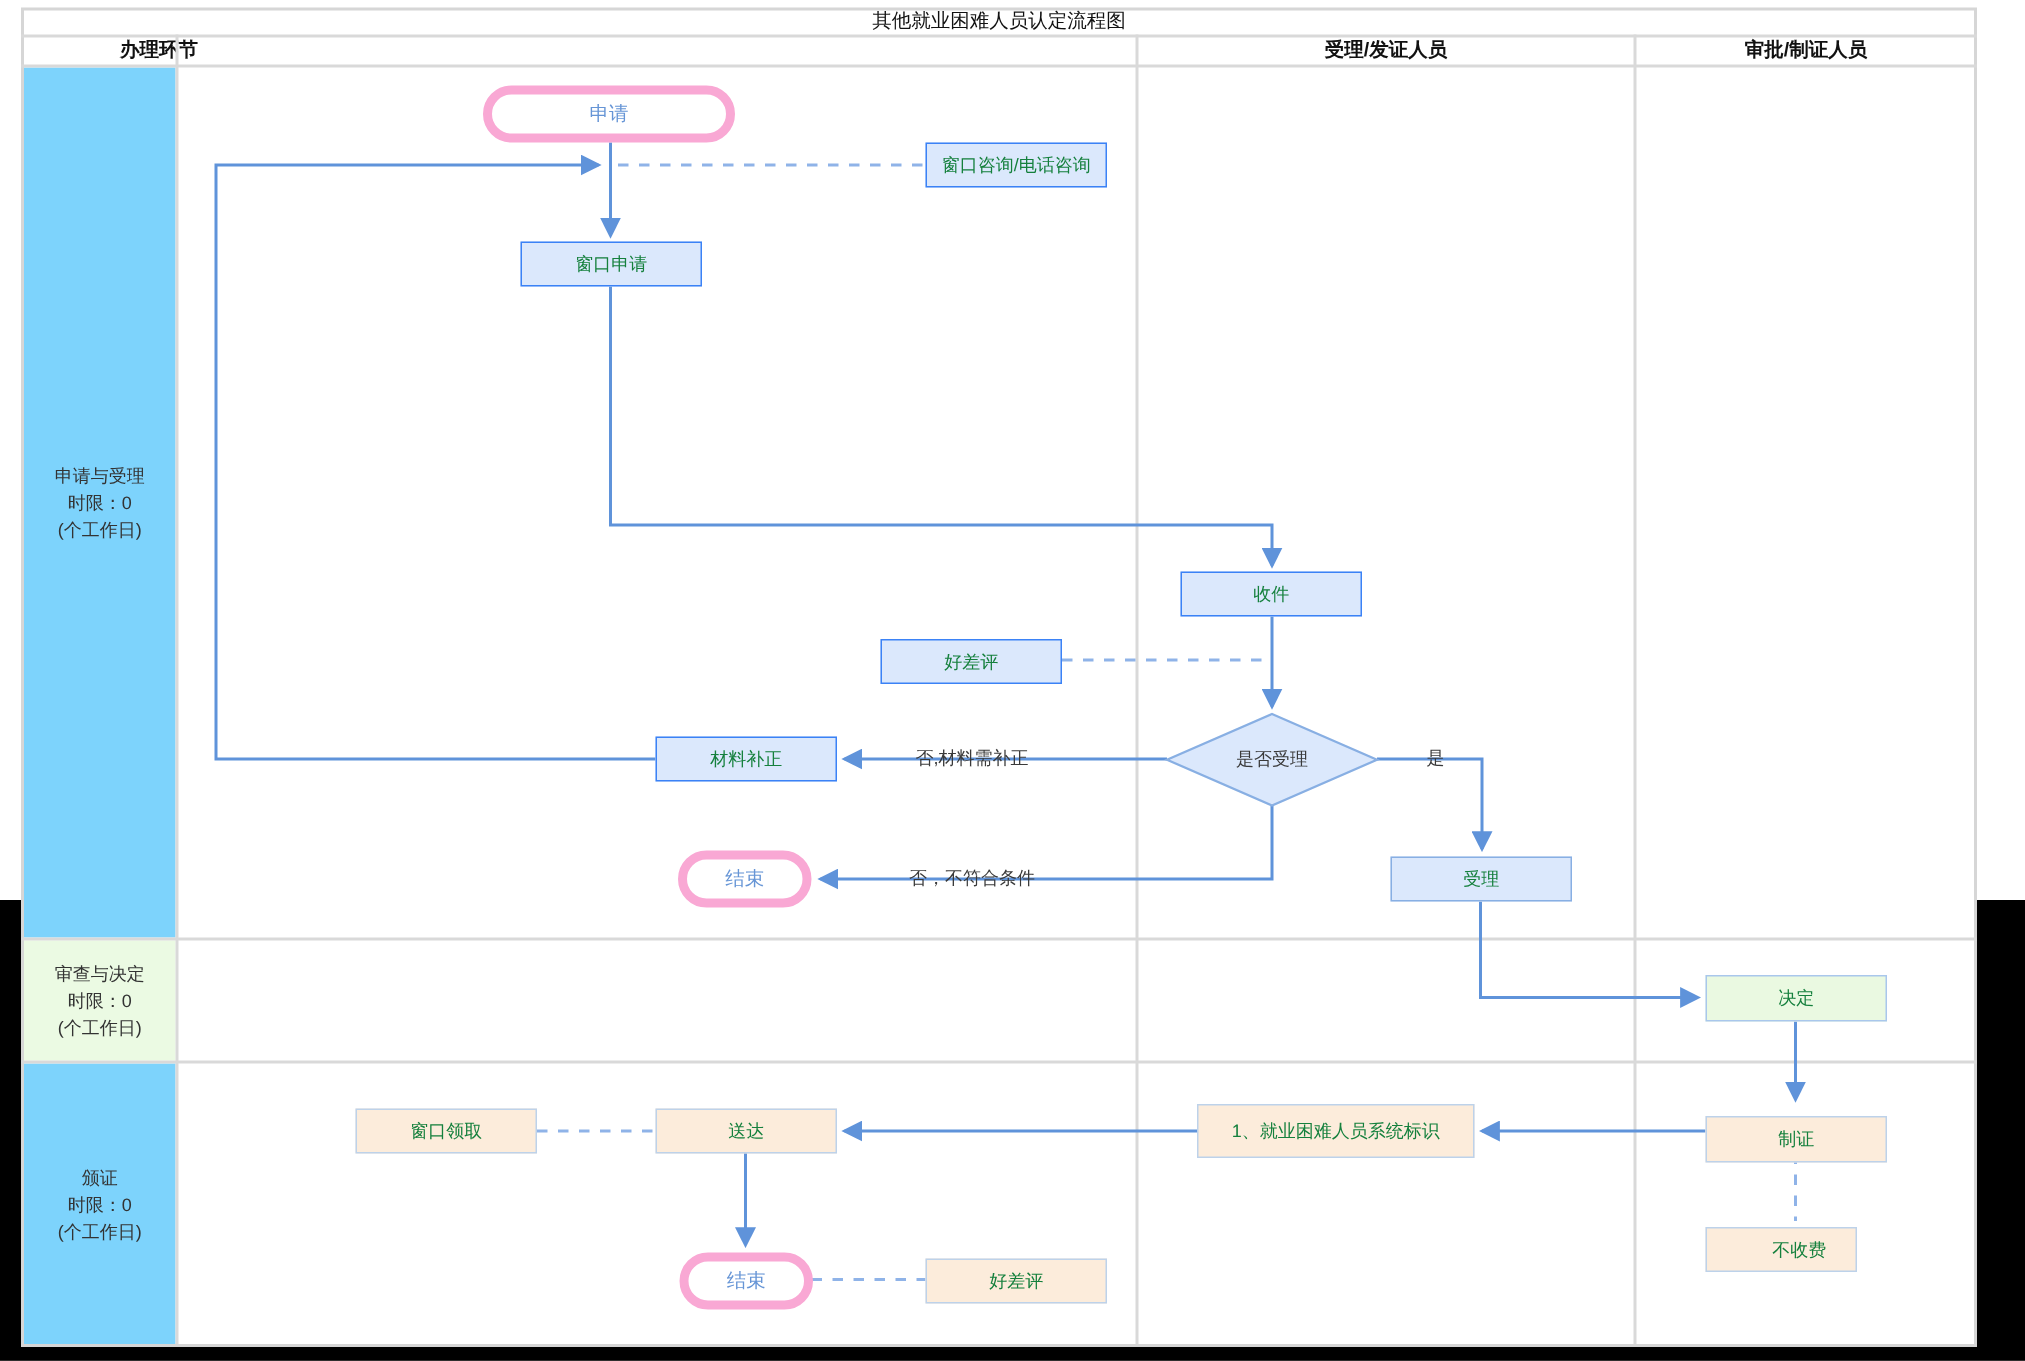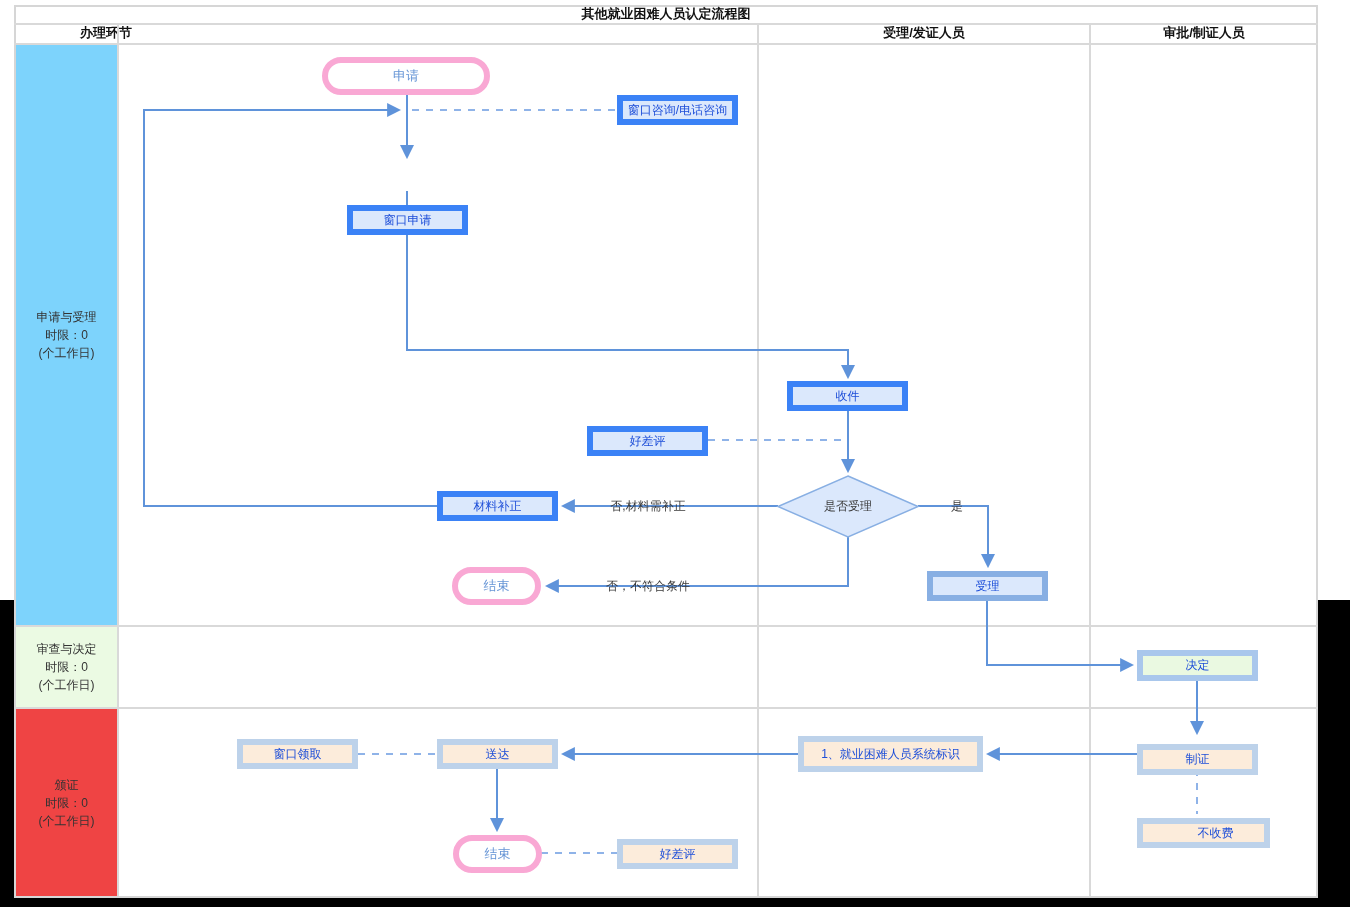"其他就业困难人员认定流程图" .title-row { font-weight: bold -> normal }
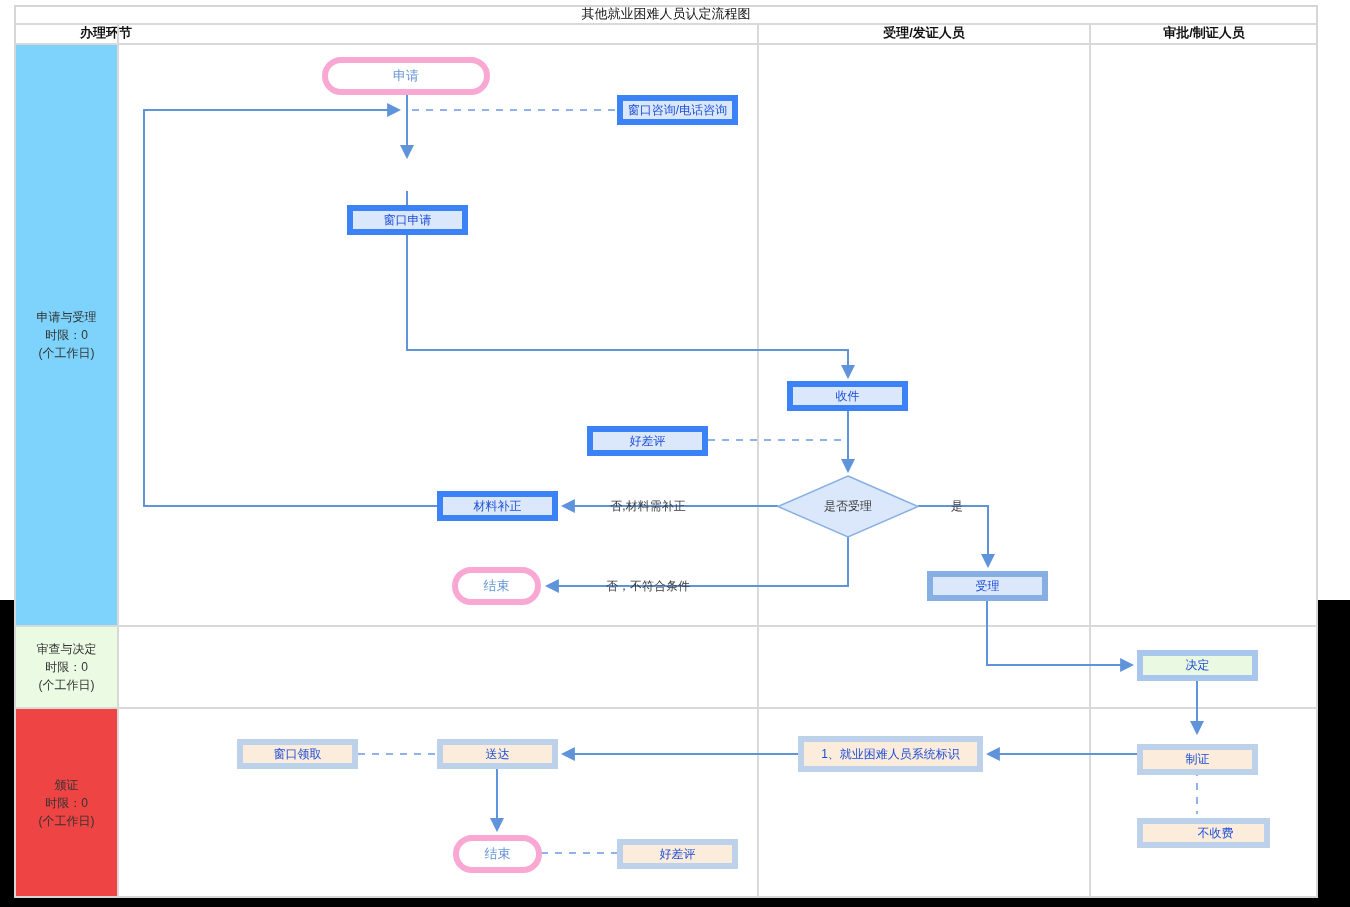"窗口咨询/电话咨询" .node { border: 6px solid #3b82f6 -> 1px solid #3b82f6; color: #1d4ed8 -> #15803d }
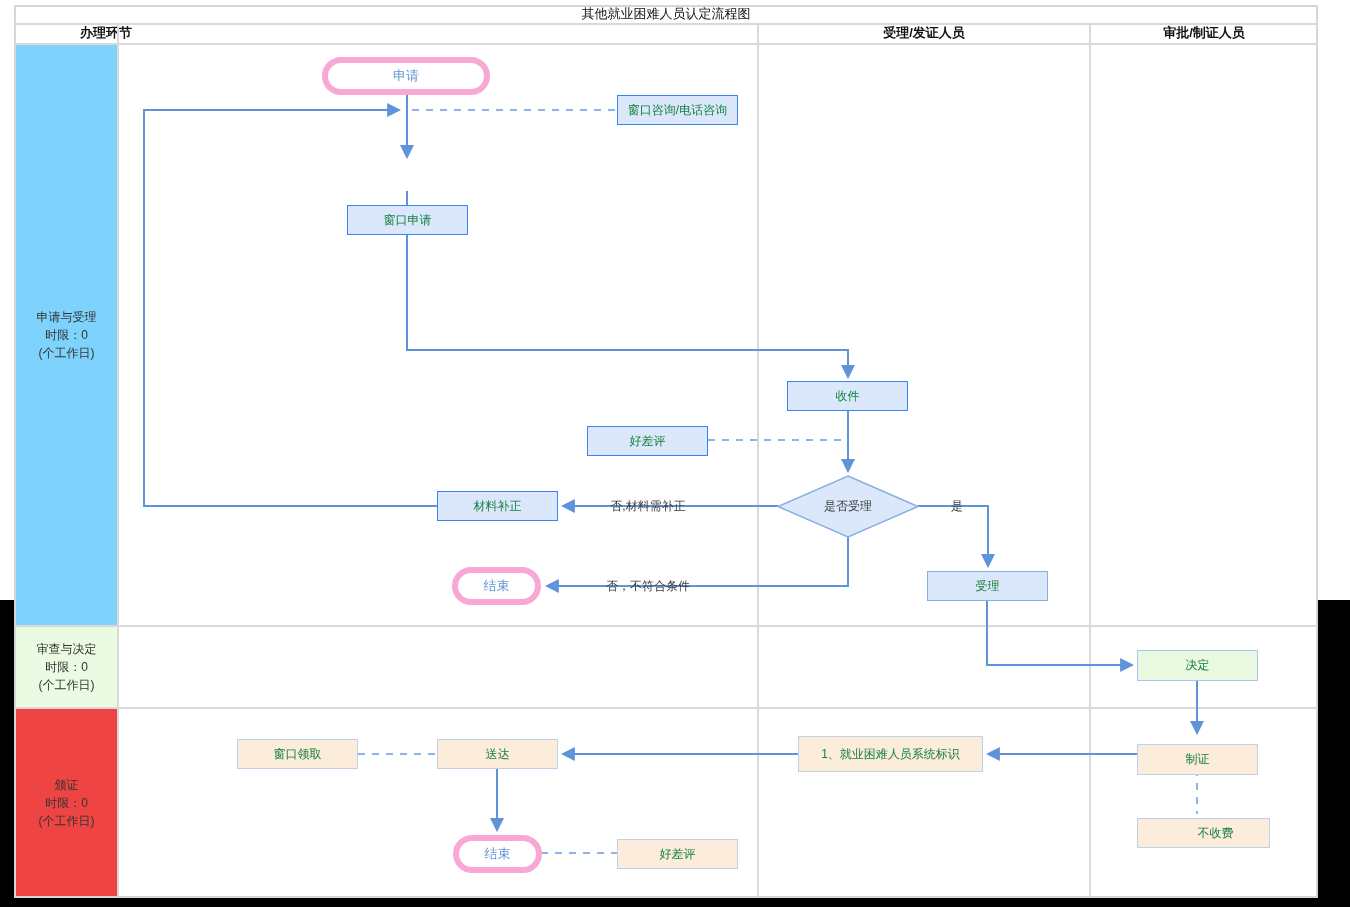"窗口申请" div.node { margin-top: 44px -> none }
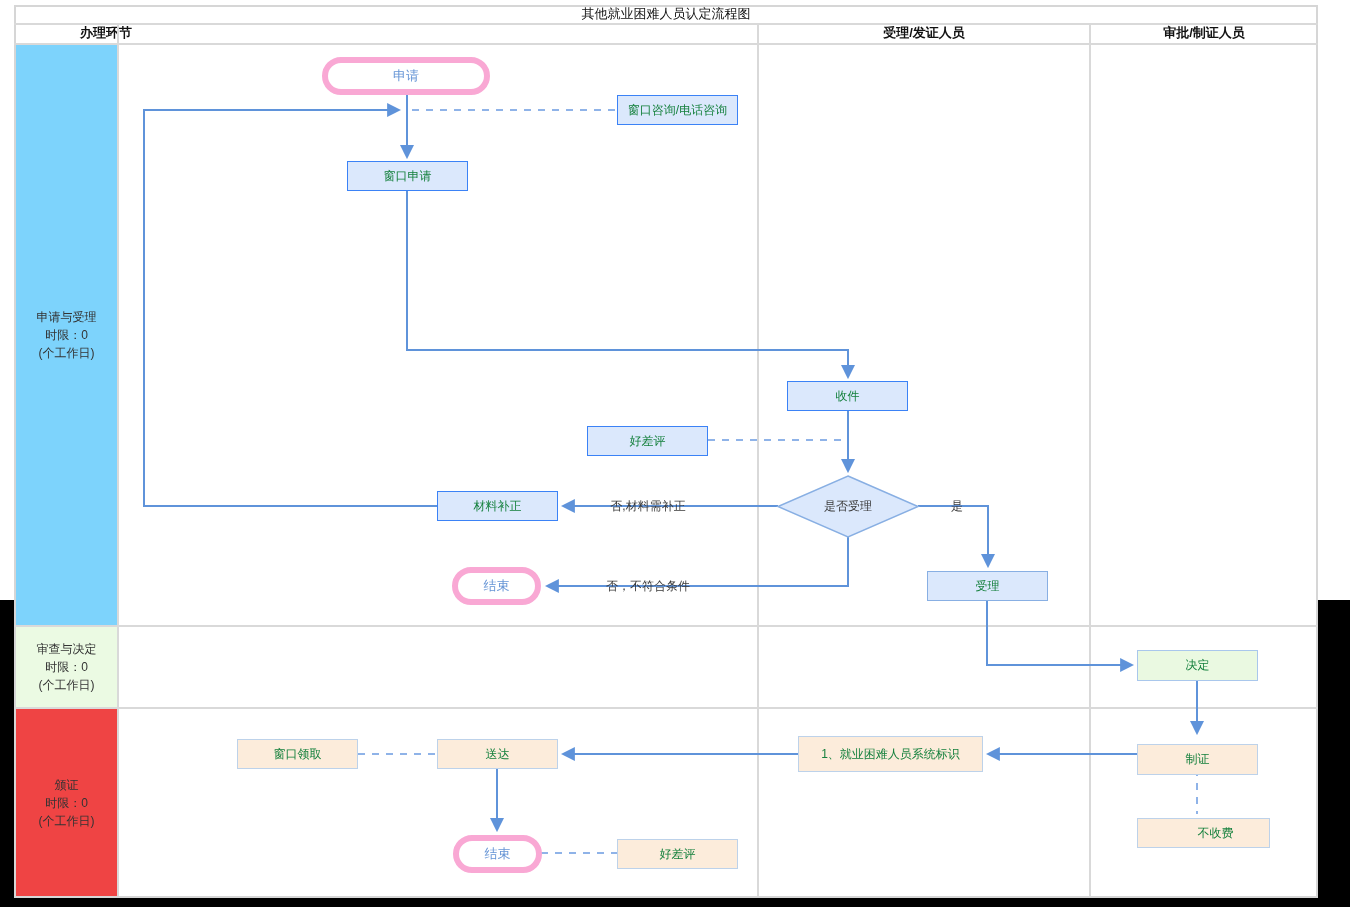"颁证" .lane-peach { background: #ef4444 -> #7dd3fc }
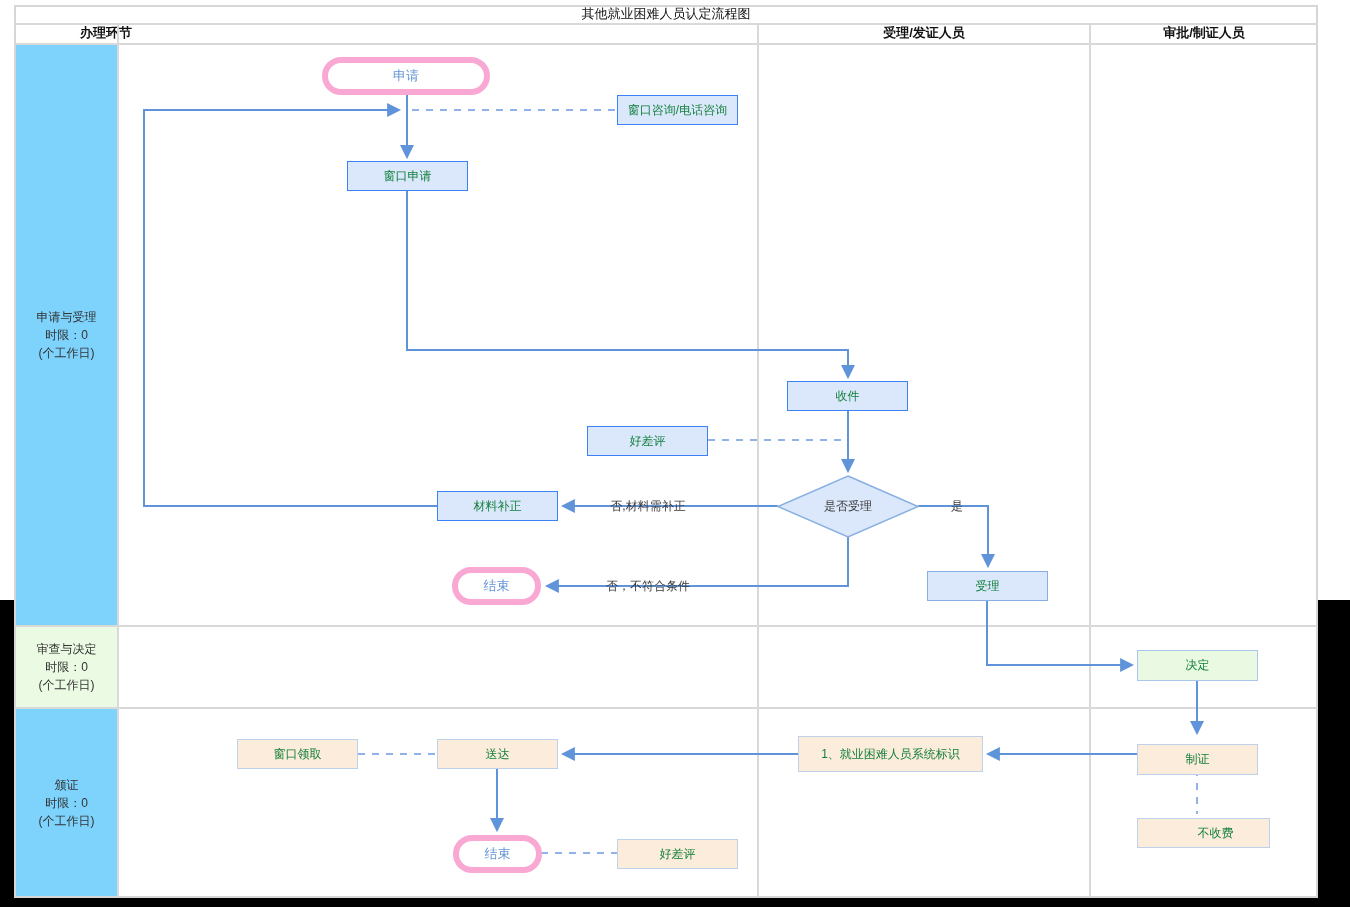"不收费" div.node { width: 133px -> 101px }
